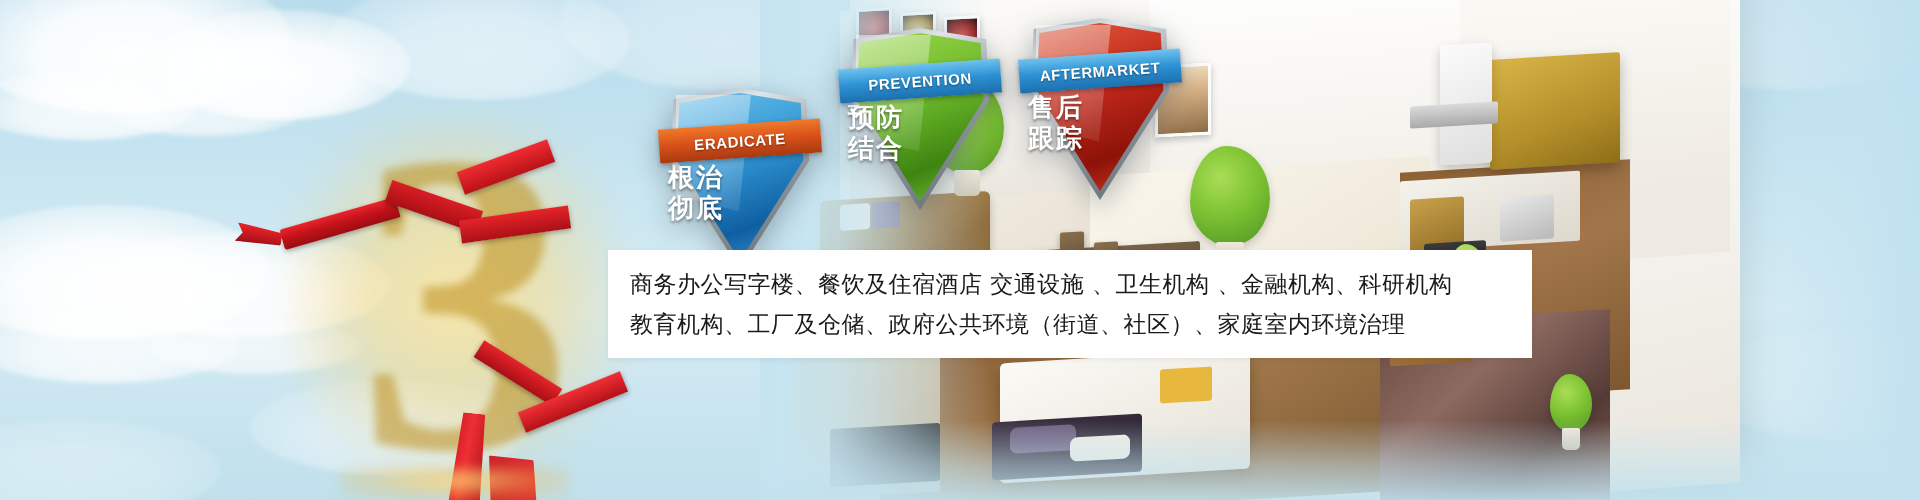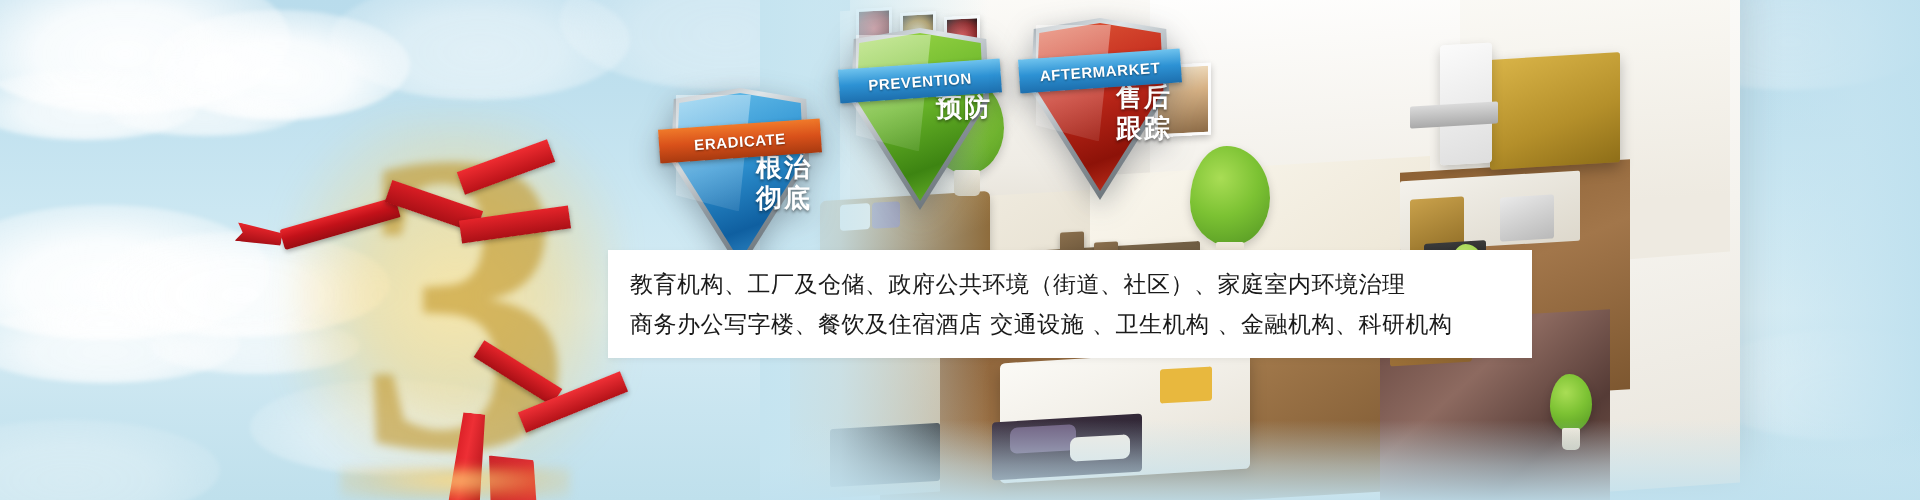"预防" .shield .cn { text-align: right -> left; top: 64px -> 74px }
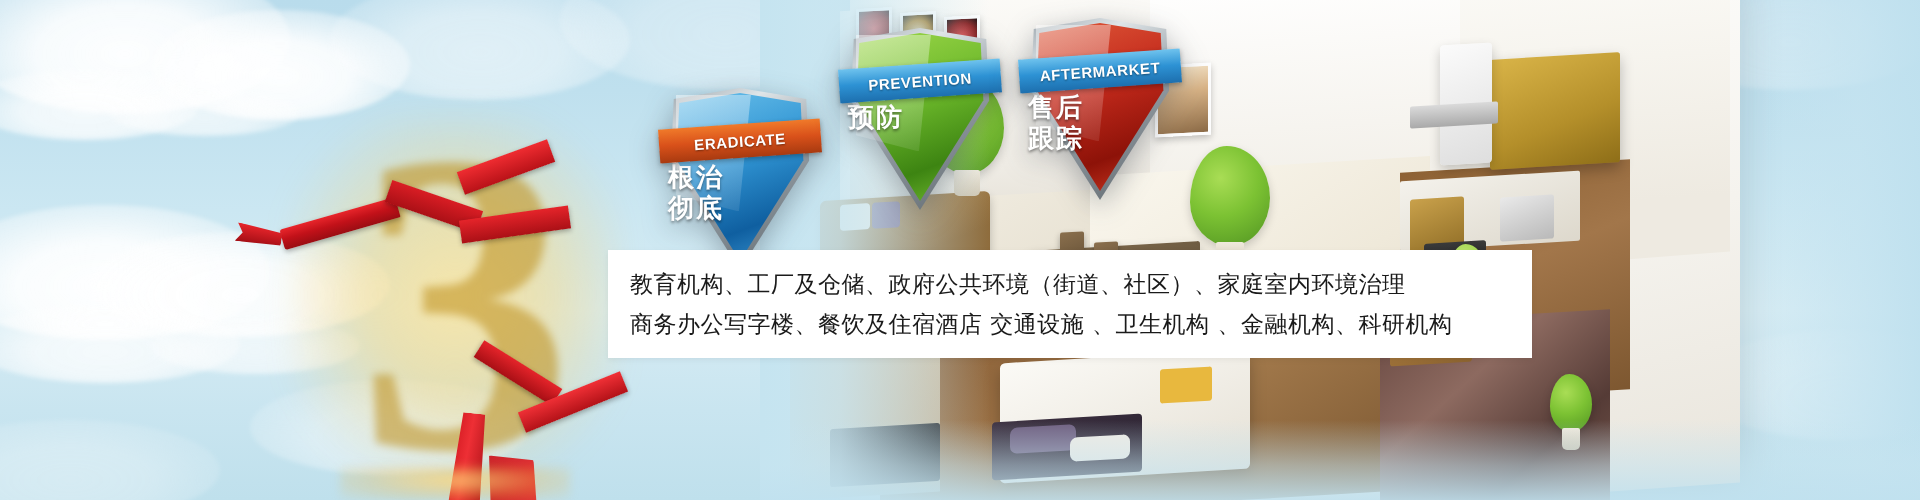"结合" div { html: none -> <div>结合</div> }
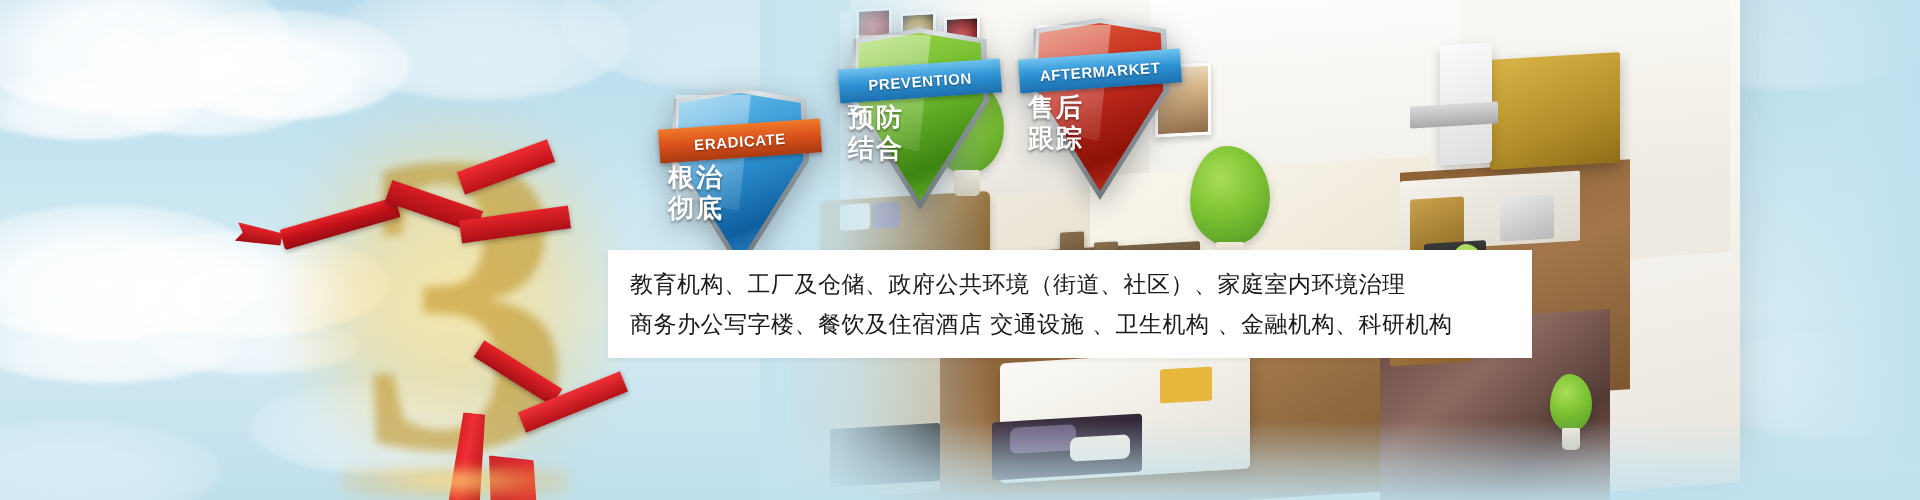"教育机构、工厂及仓储、政府公共环境（街道、社区）、家庭室内环境治理" div.line { order: before "商务办公写字楼、餐饮及住宿酒店 交通设施 、卫生机构 、金融机构、科研机构" -> after "商务办公写字楼、餐饮及住宿酒店 交通设施 、卫生机构 、金融机构、科研机构" }
